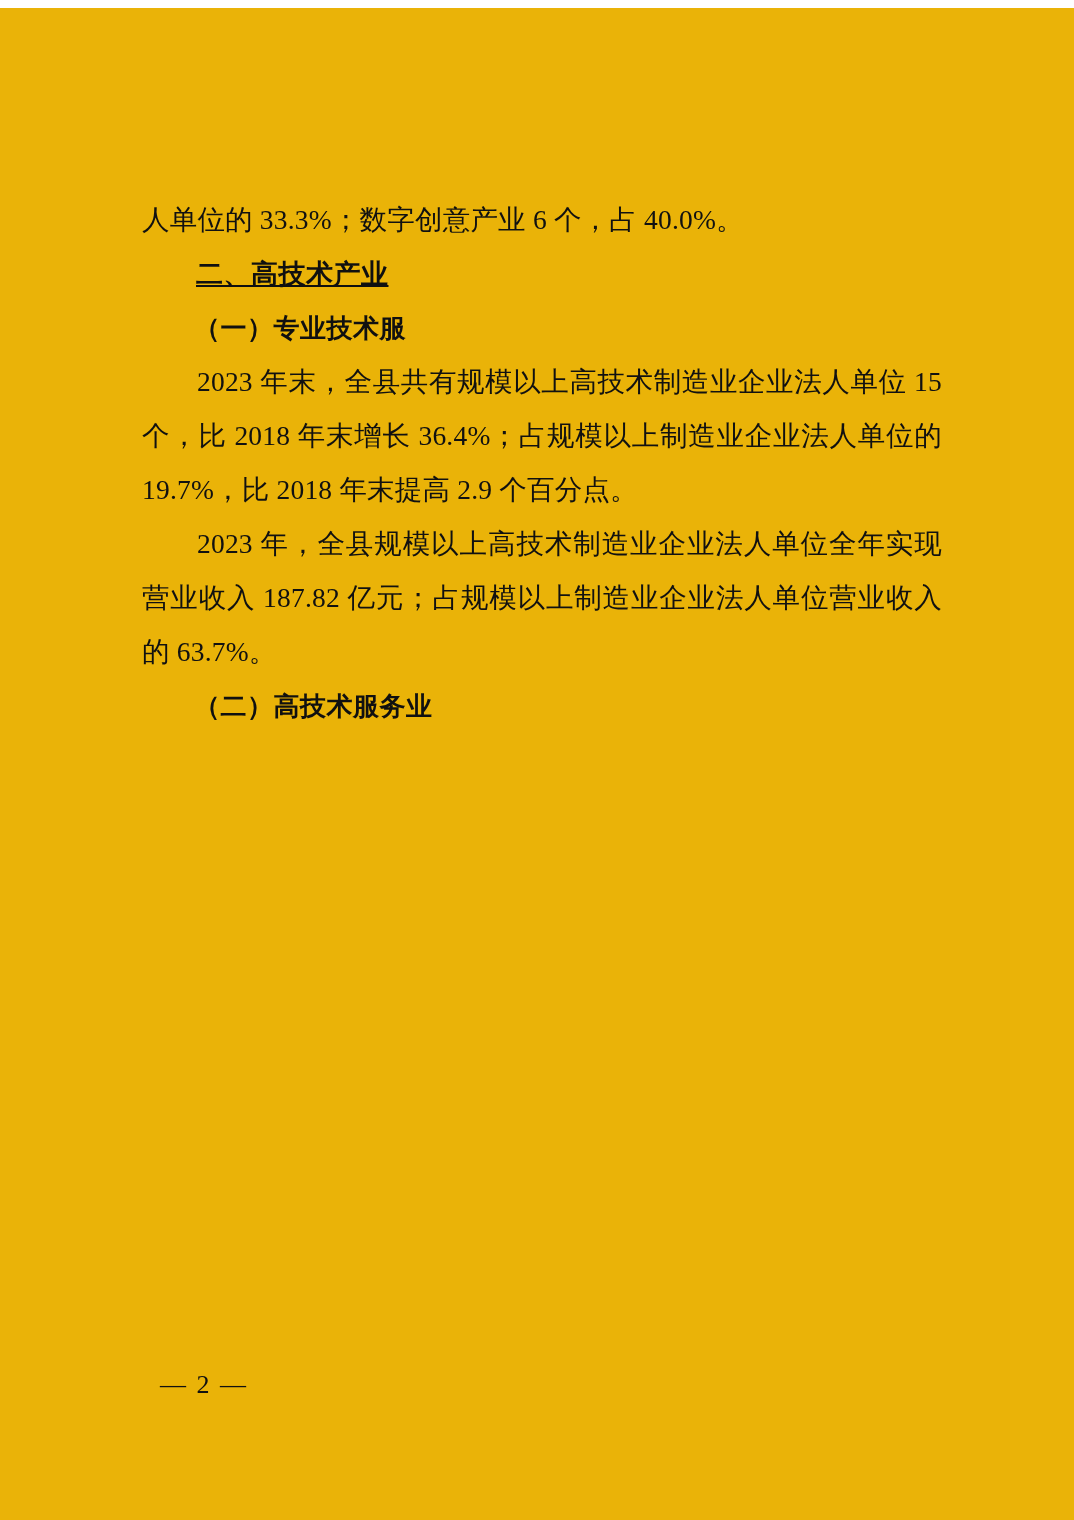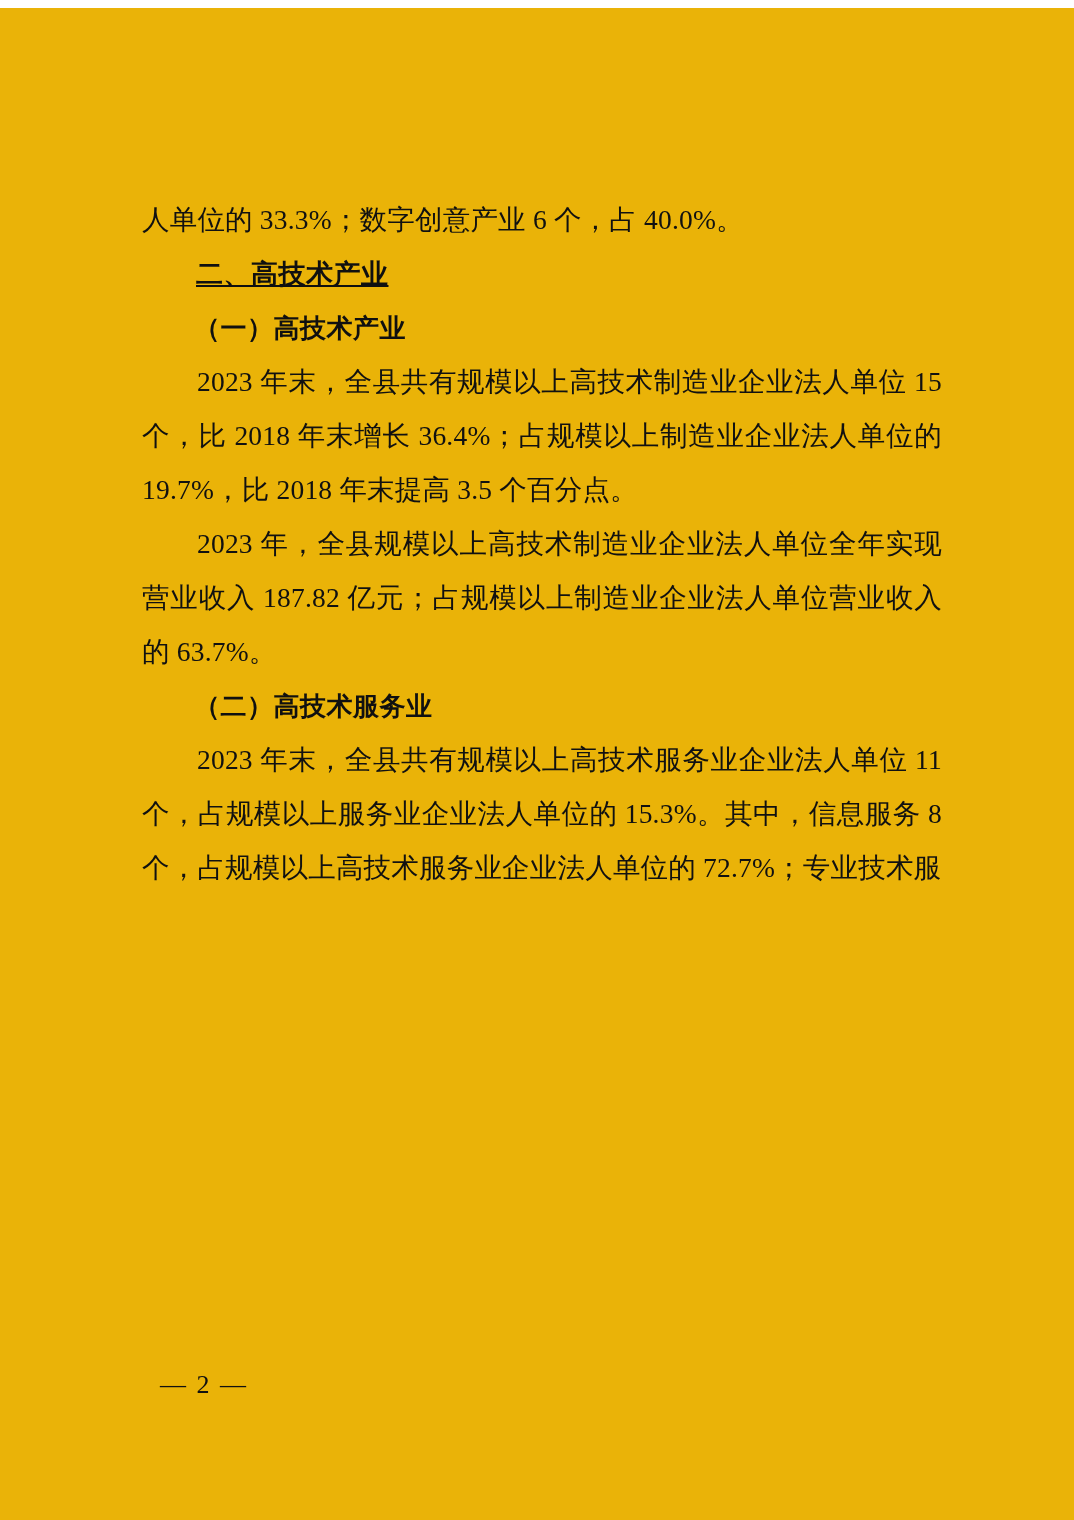"（一）高技术产业" p.heading2 { text: 高技术产业 -> 专业技术服 }
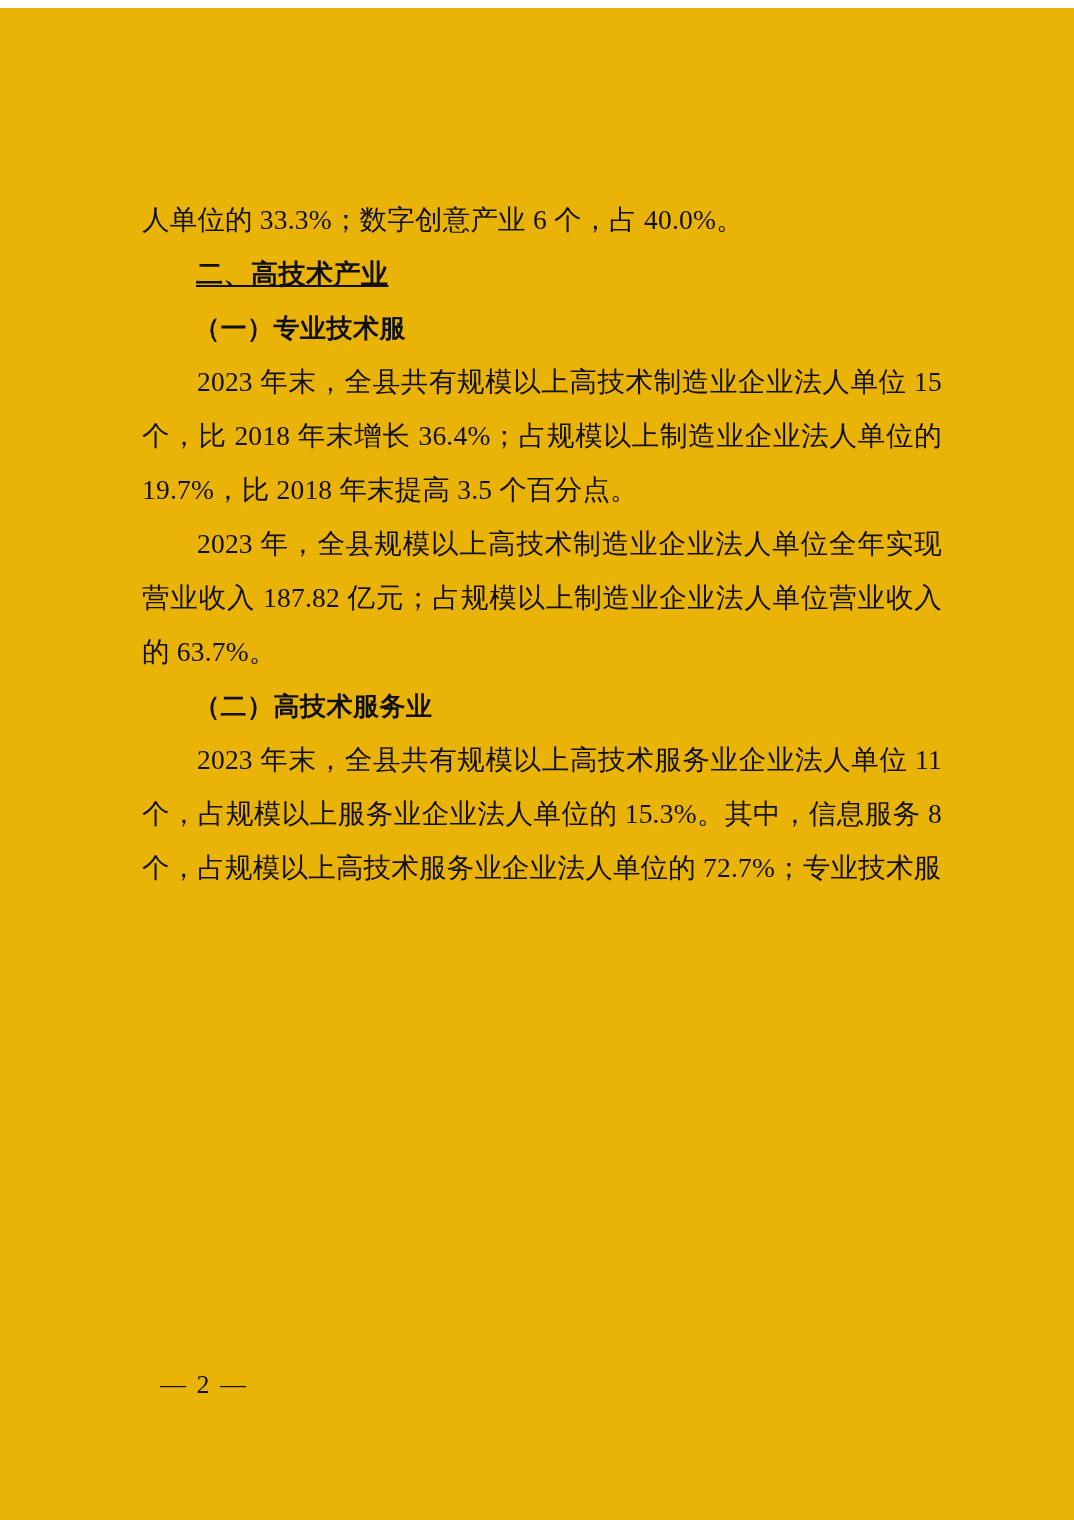"2023 年末，全县共有规模以上高技术制造业企业法人单位 15 个，比 2018" p.para { text: 3.5 -> 2.9 }
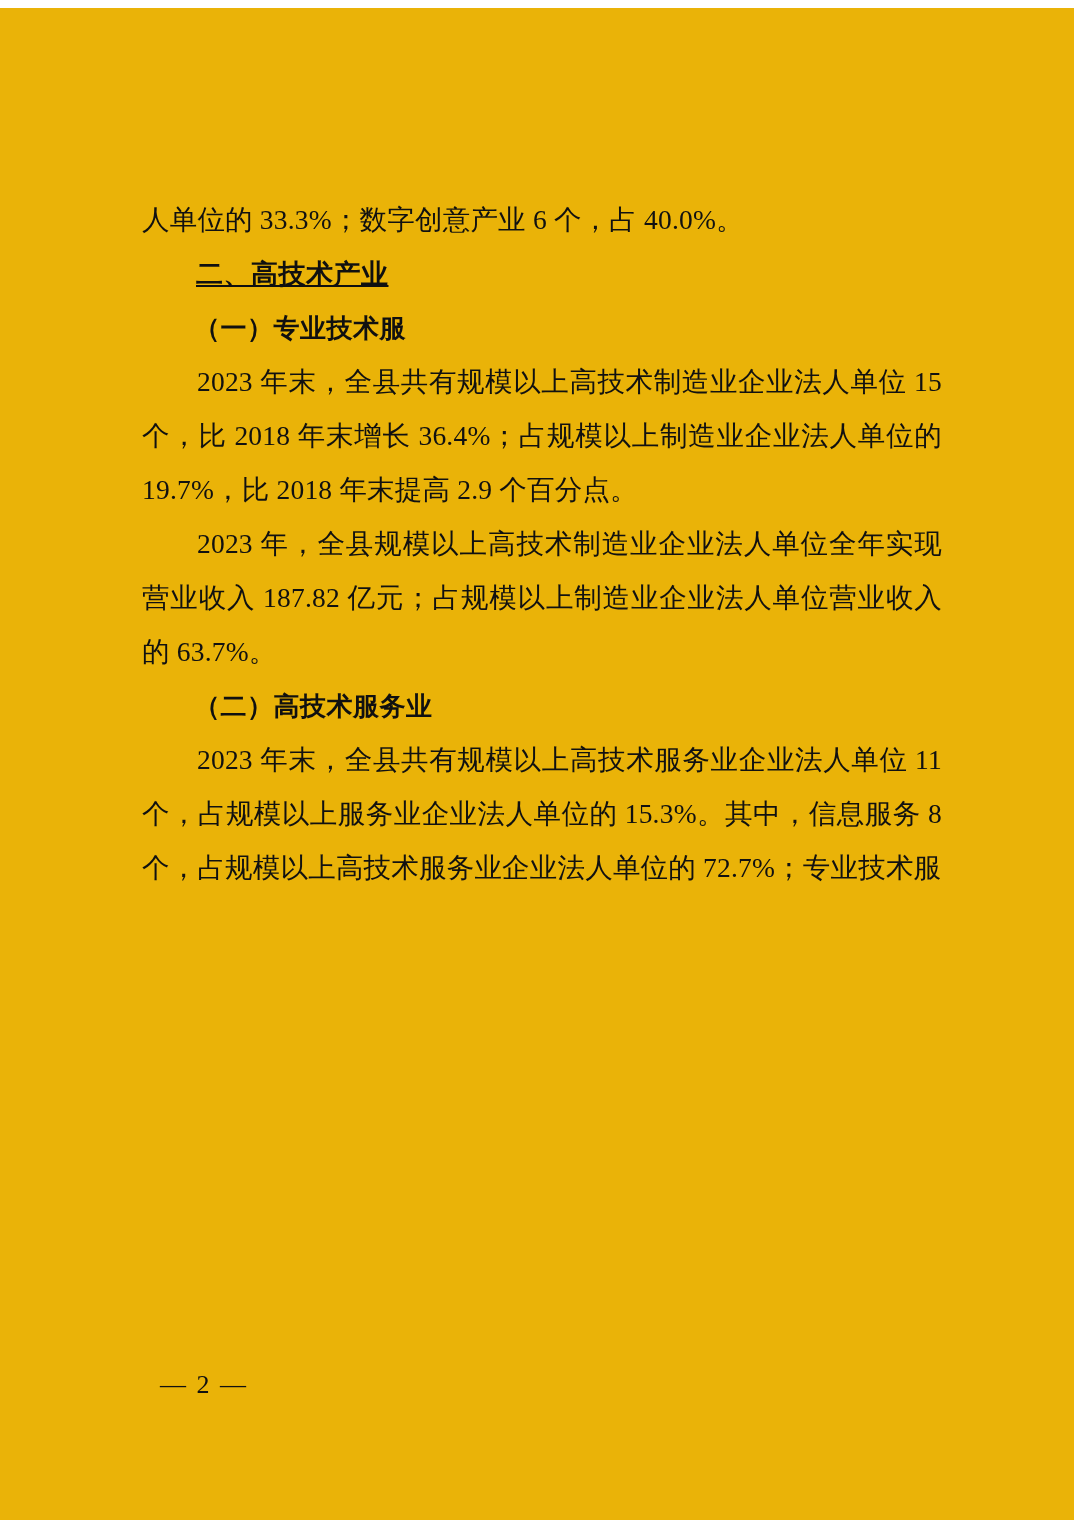"2023 年末，全县共有规模以上高技术服务业企业法人单位 11" p.para { html: <p>2023 年末，全县共有规模以上高技术服务业企业法人单位 11 个，占规模以上服务业企业法人单位的 15.3%。其中，信息服务 8 个，占规模以上高技术服务业企业法人单位的 72.7%；专业技术服</p> -> none }
